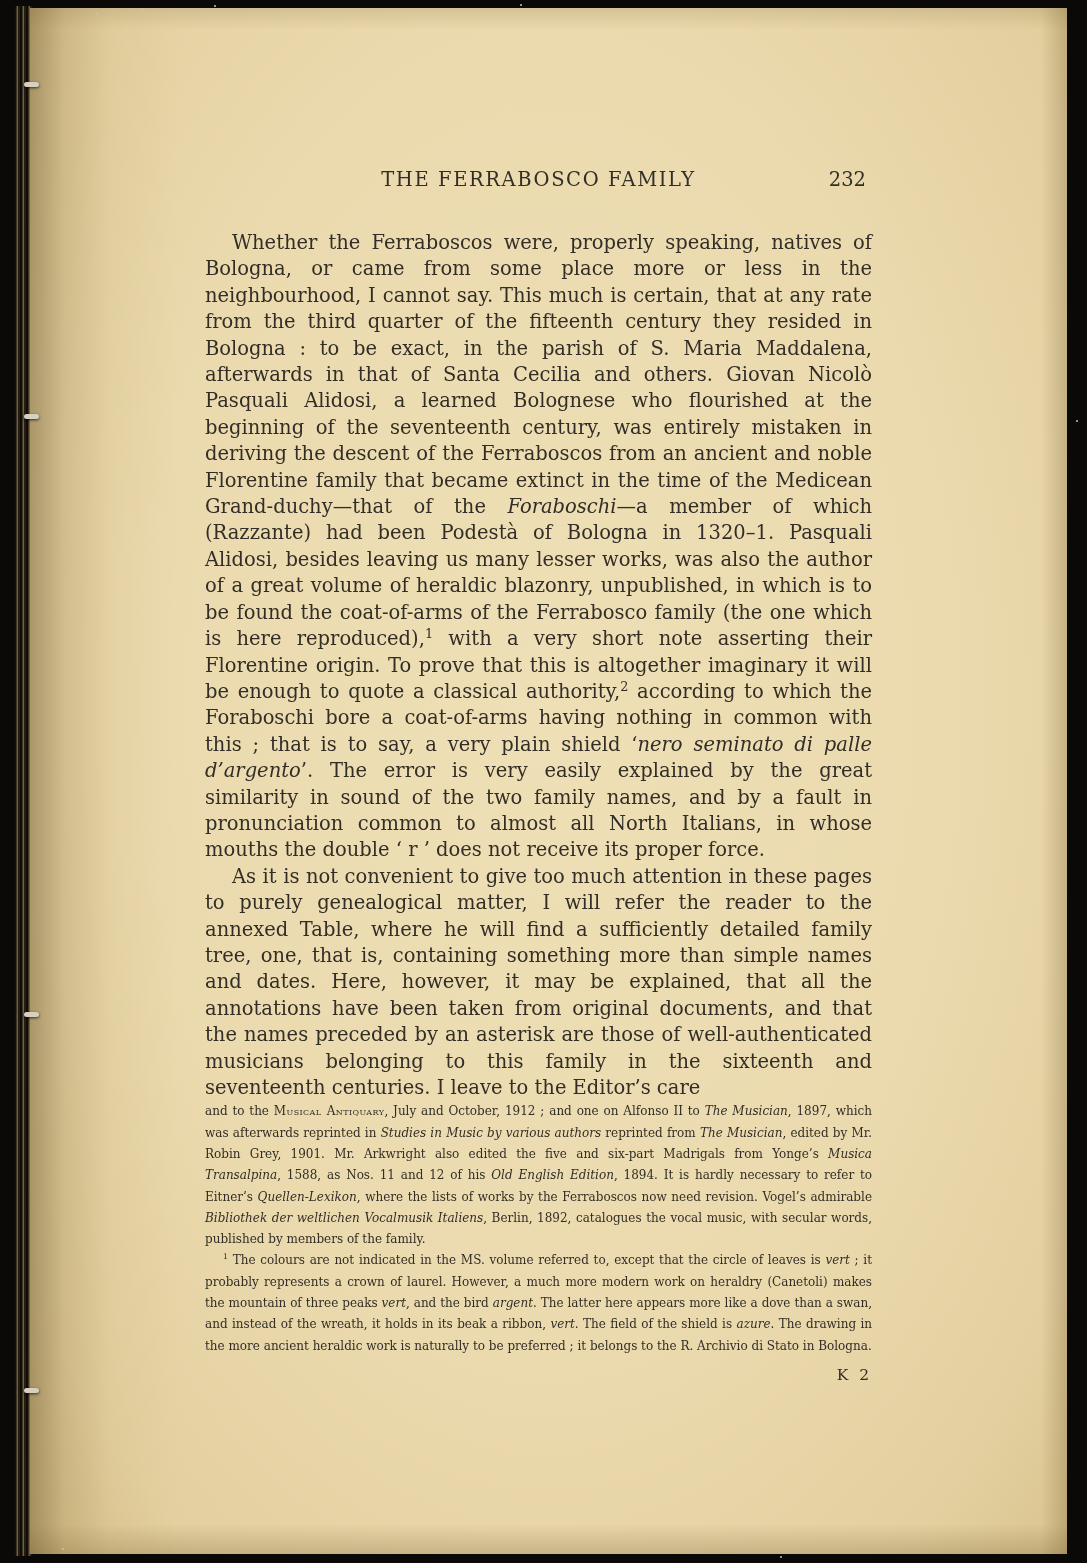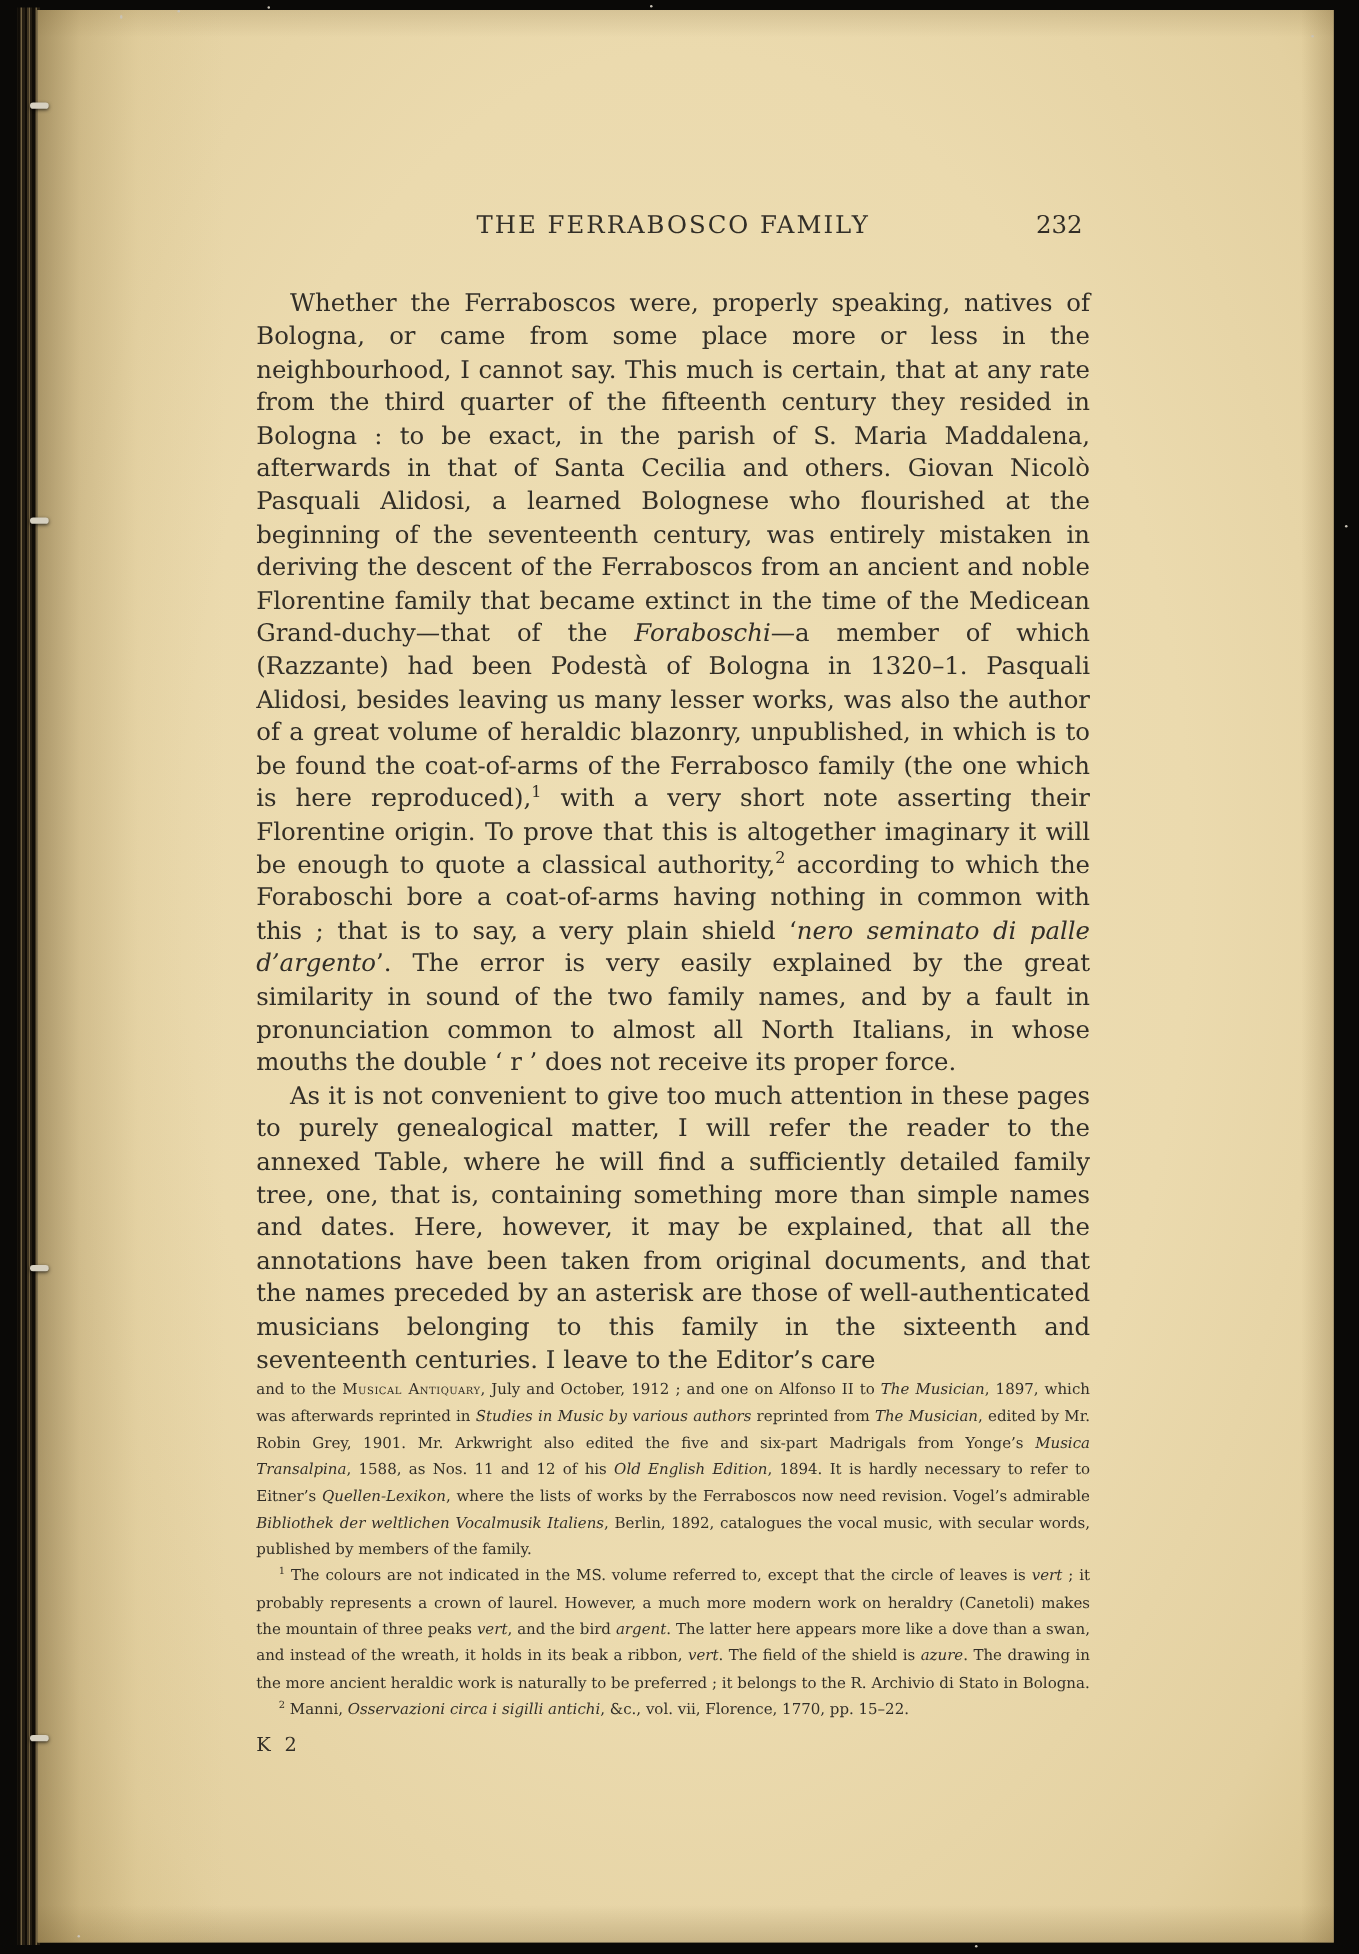"2 Manni, Osservazioni circa i" p.fnote { html: <p><span>2</span><span> Manni, </span><span>Osservazioni circa i sigilli antichi</span><span>, &amp;c., vol. vii, Florence, 1770, pp. 15–22.</span></p> -> none }
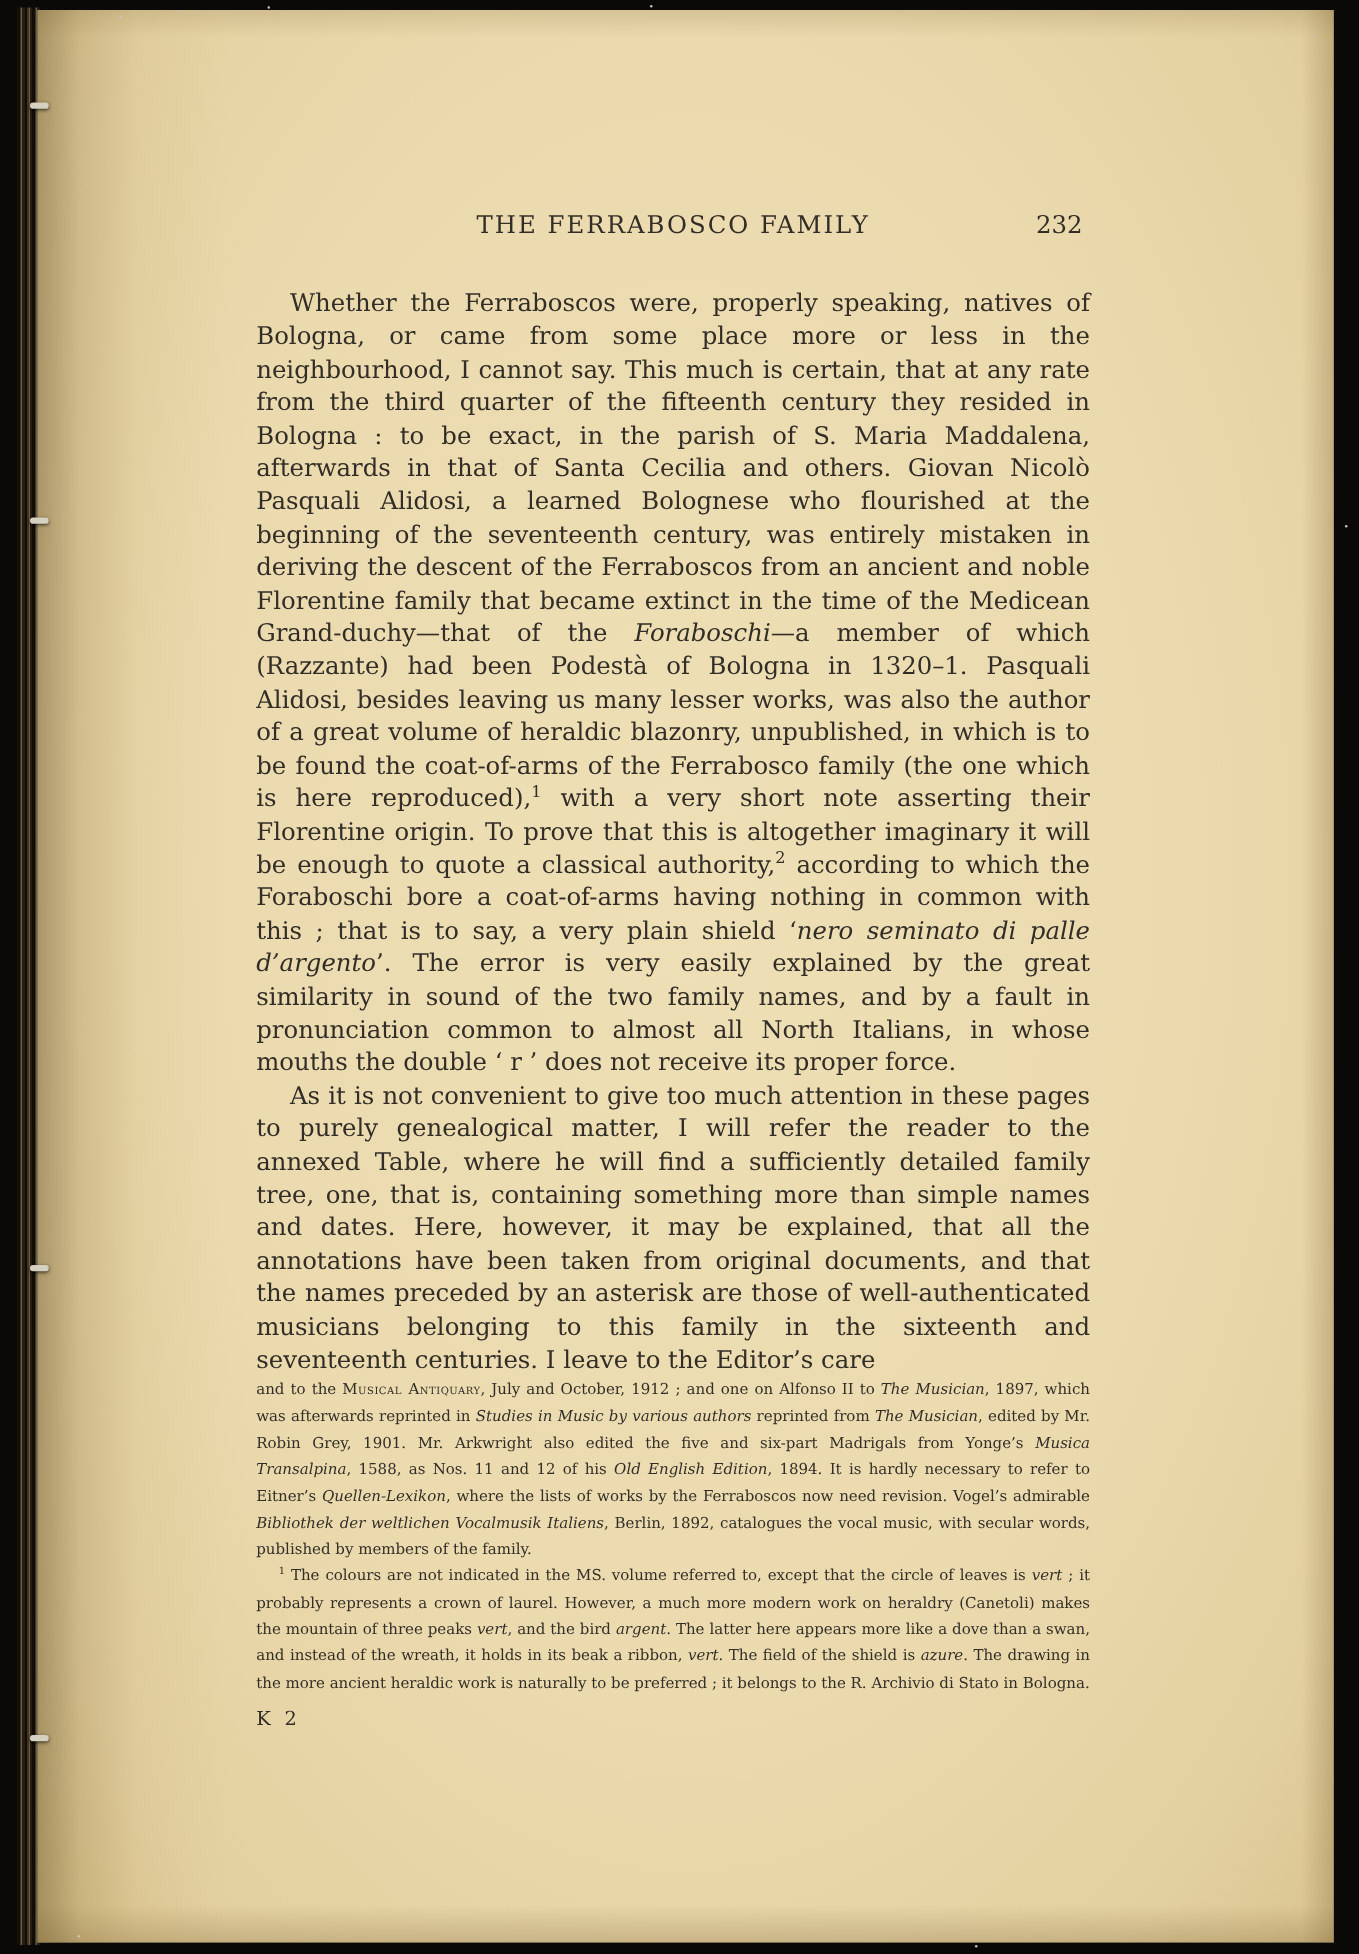"K 2" .signature { text-align: left -> right }
